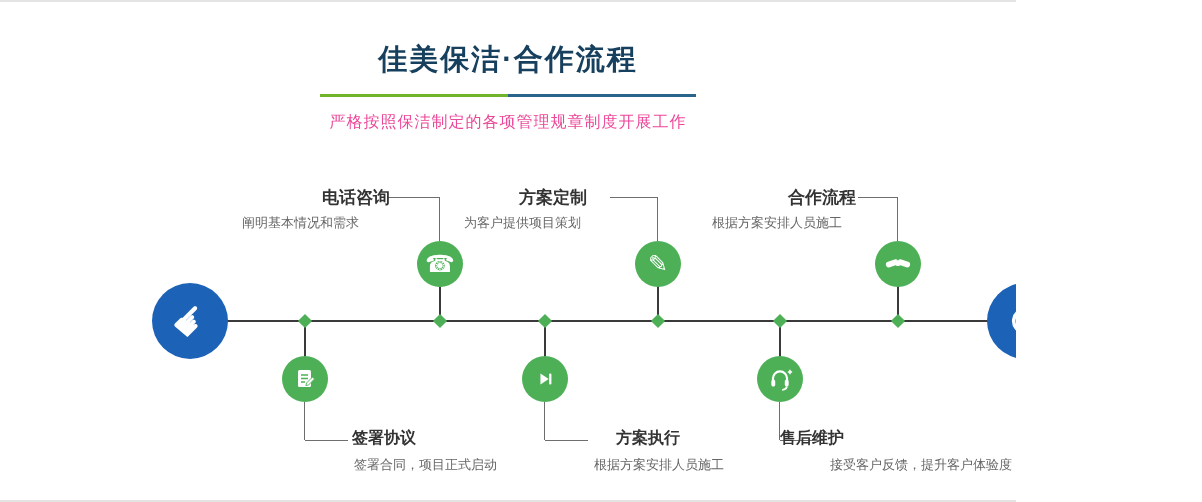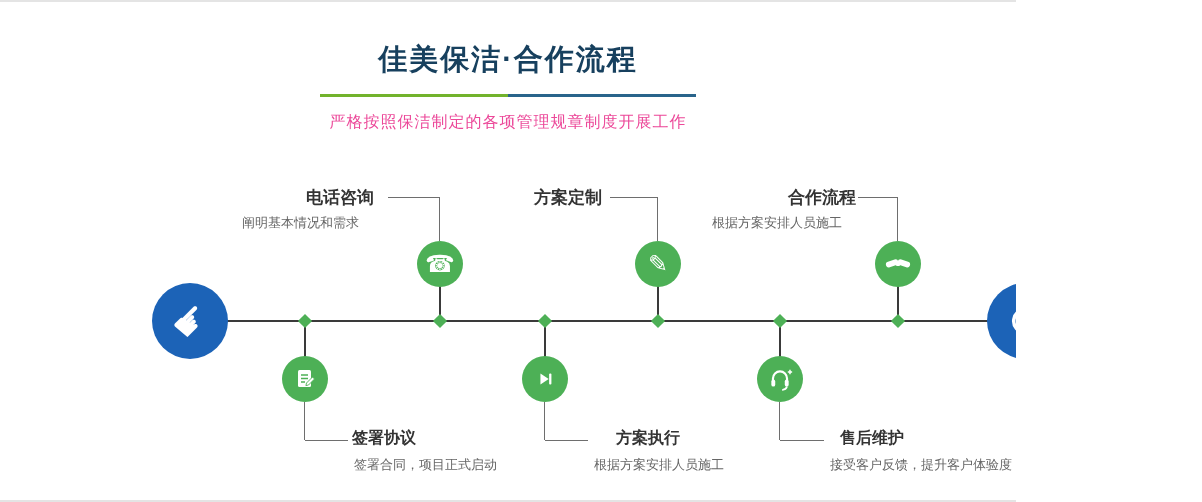"电话咨询" .toplabel.s2 { left: 260px -> 276px }
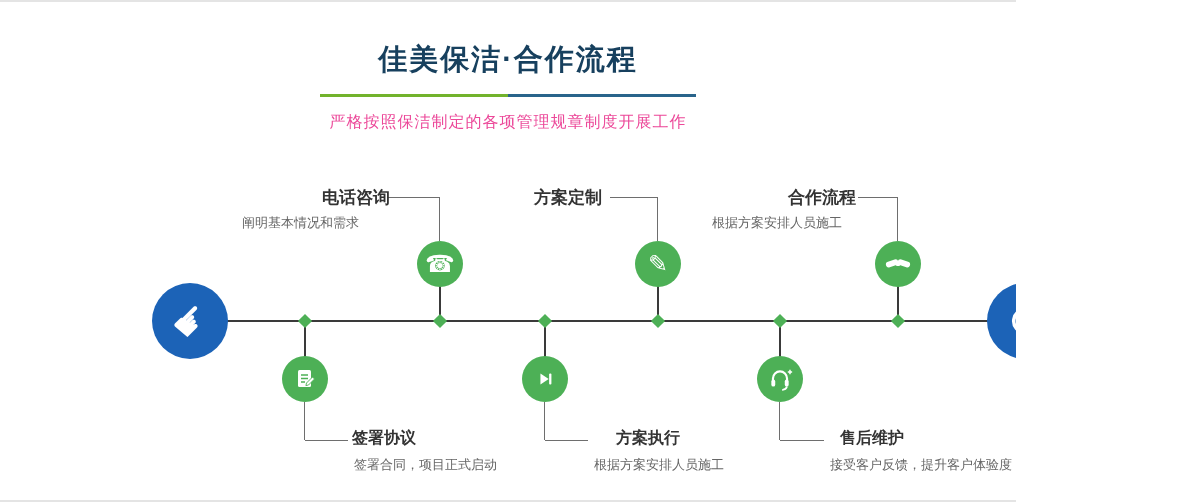"方案定制" .toplabel.s4 { left: 488px -> 473px }
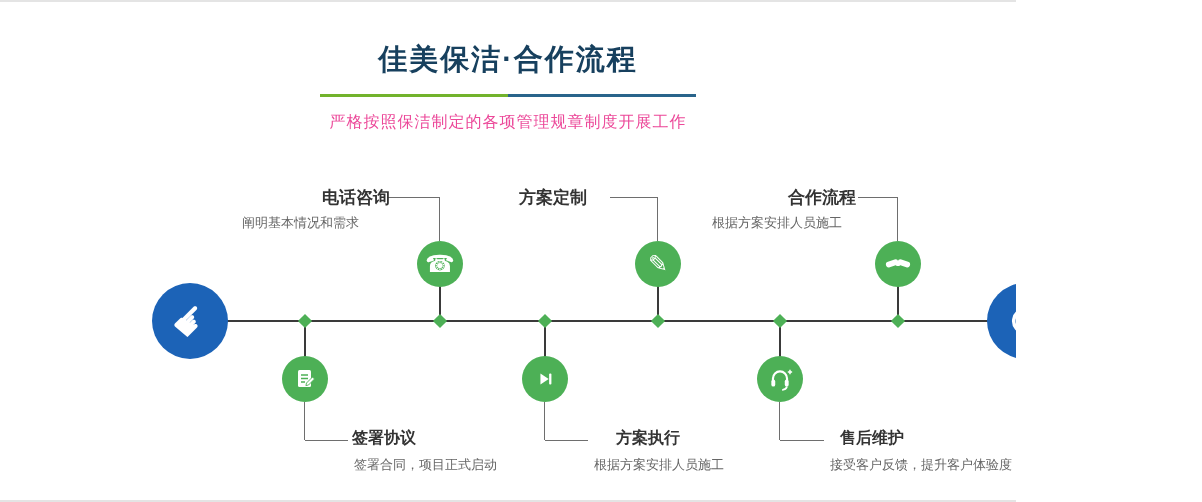"为客户提供项目策划" div.topdesc { html: none -> <div>为客户提供项目策划</div> }
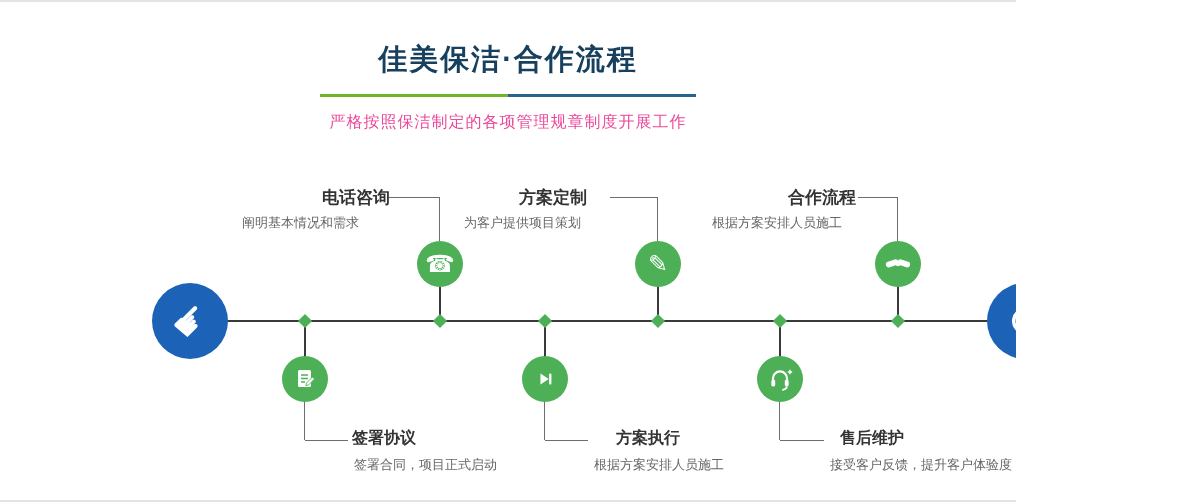"售后维护" .botlabel.s5 { left: 840px -> 780px }
